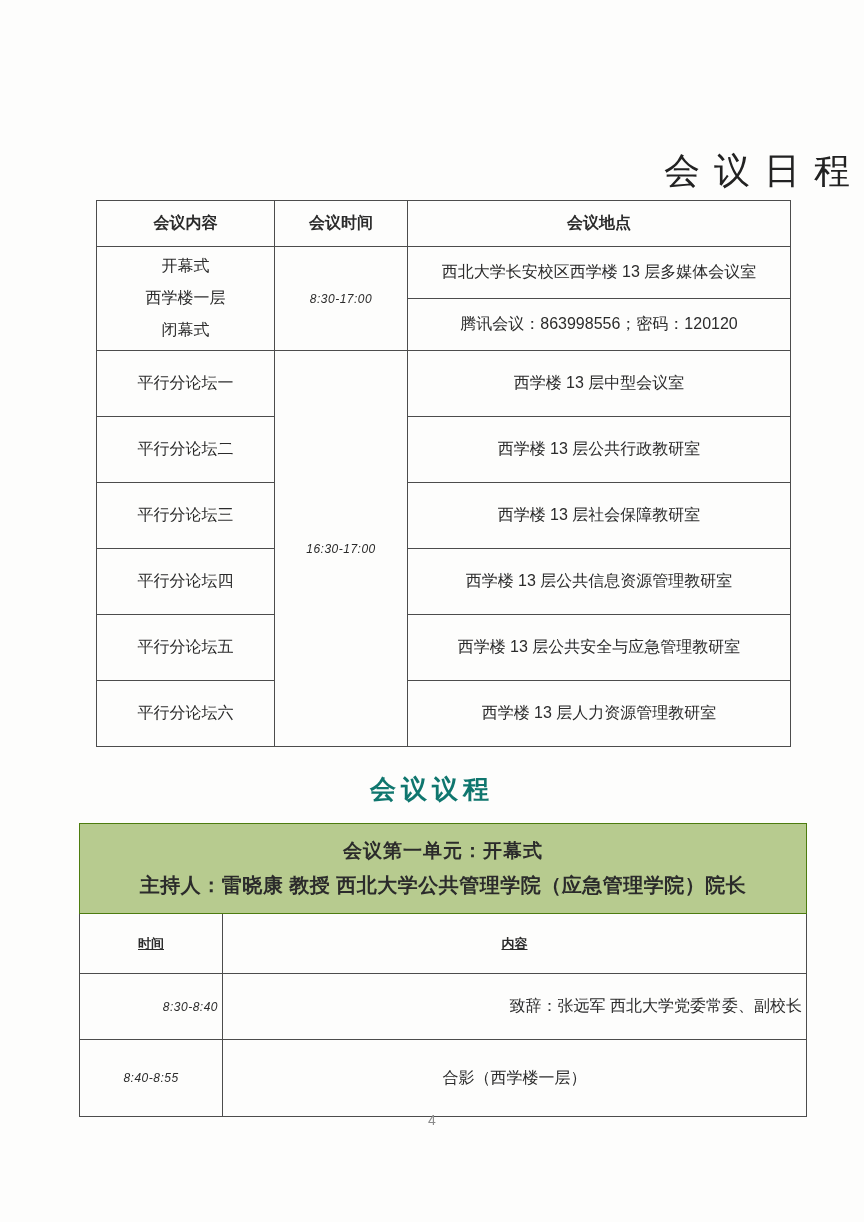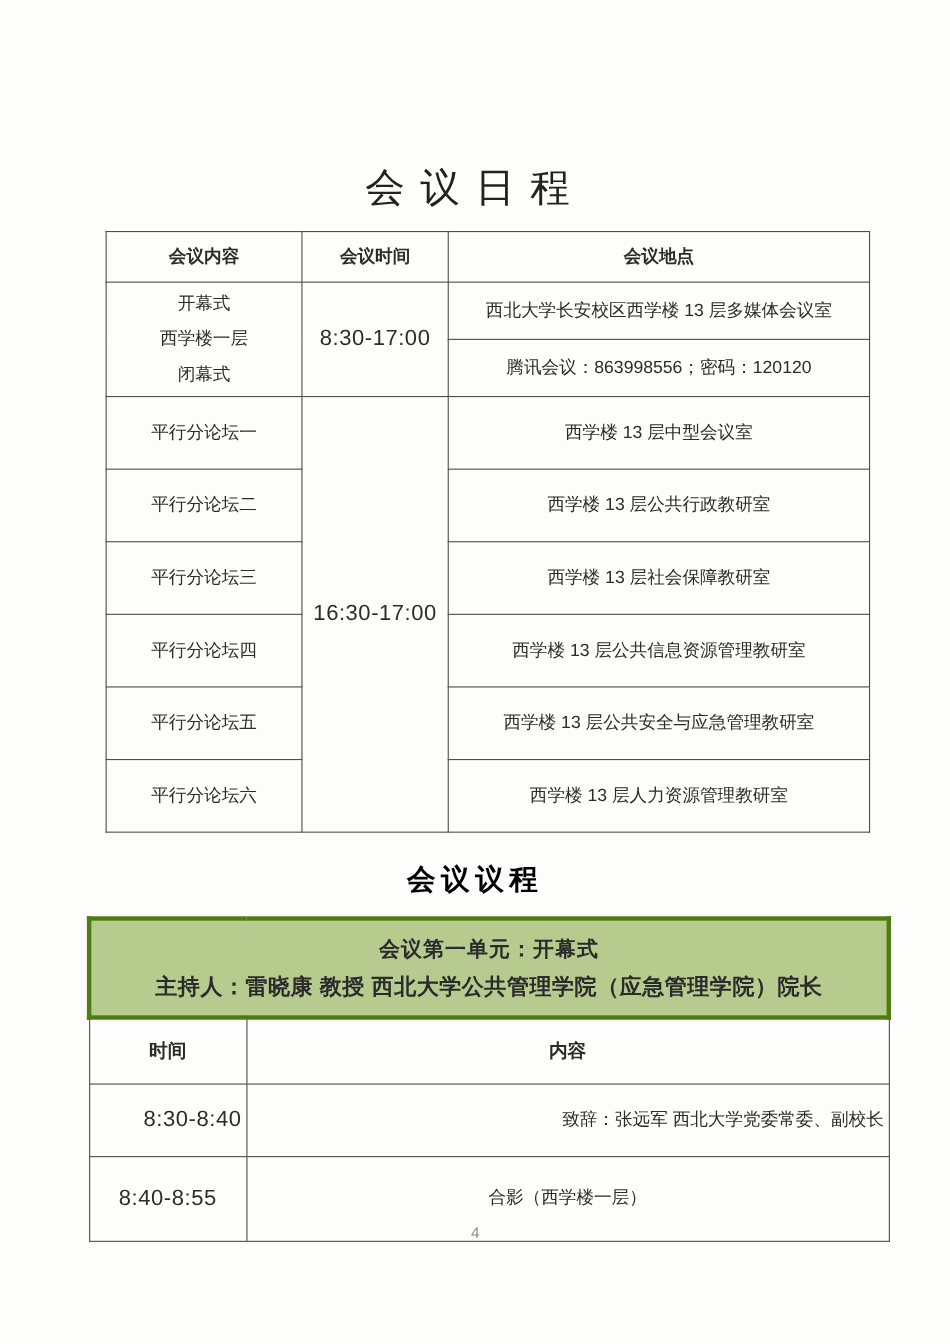"会议日程" .doc-title { text-align: center -> right }
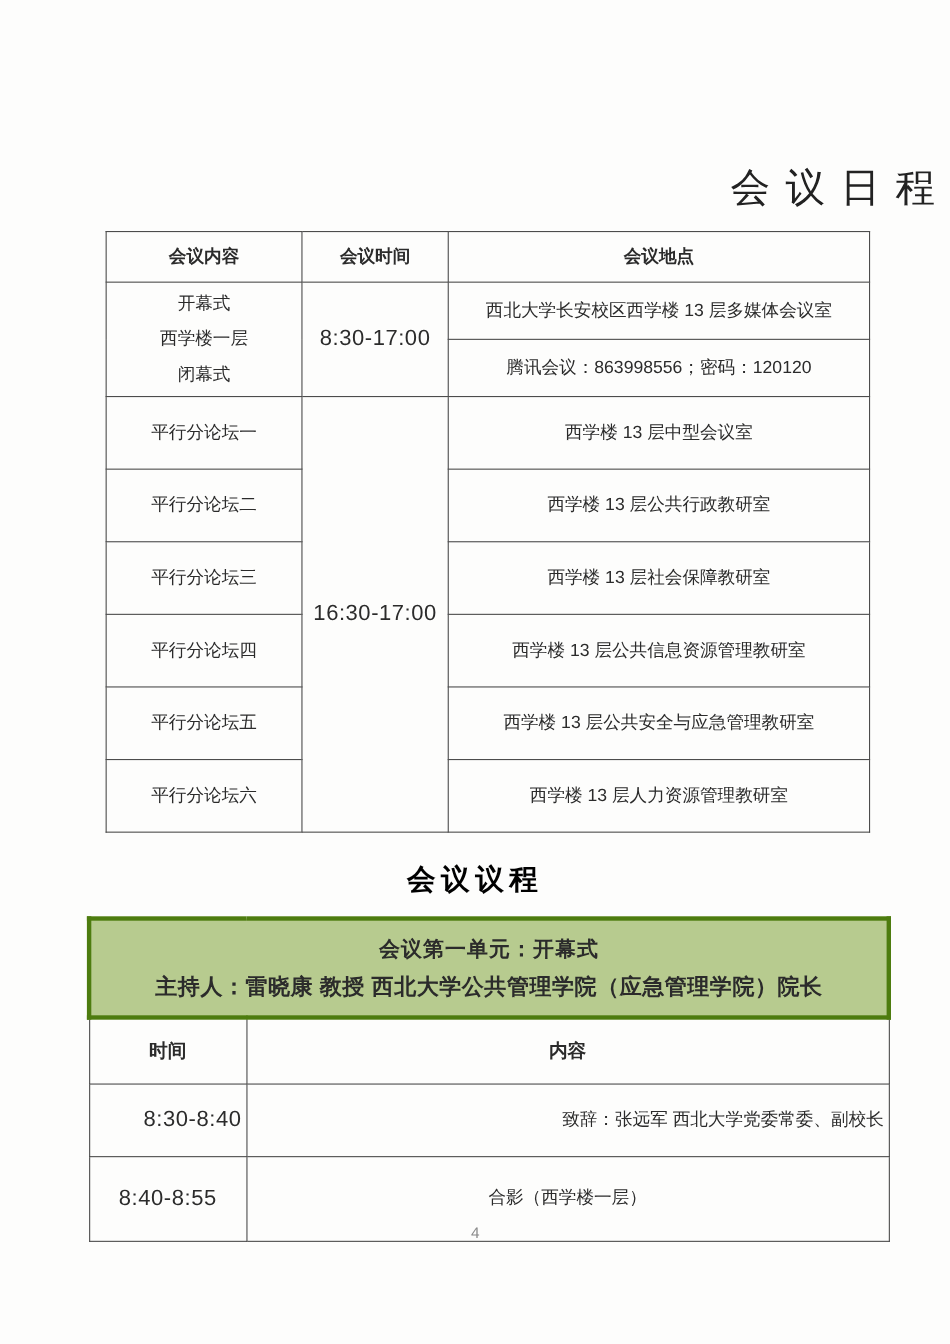"会议内容" .schedule { margin-top: 18px -> 8px }
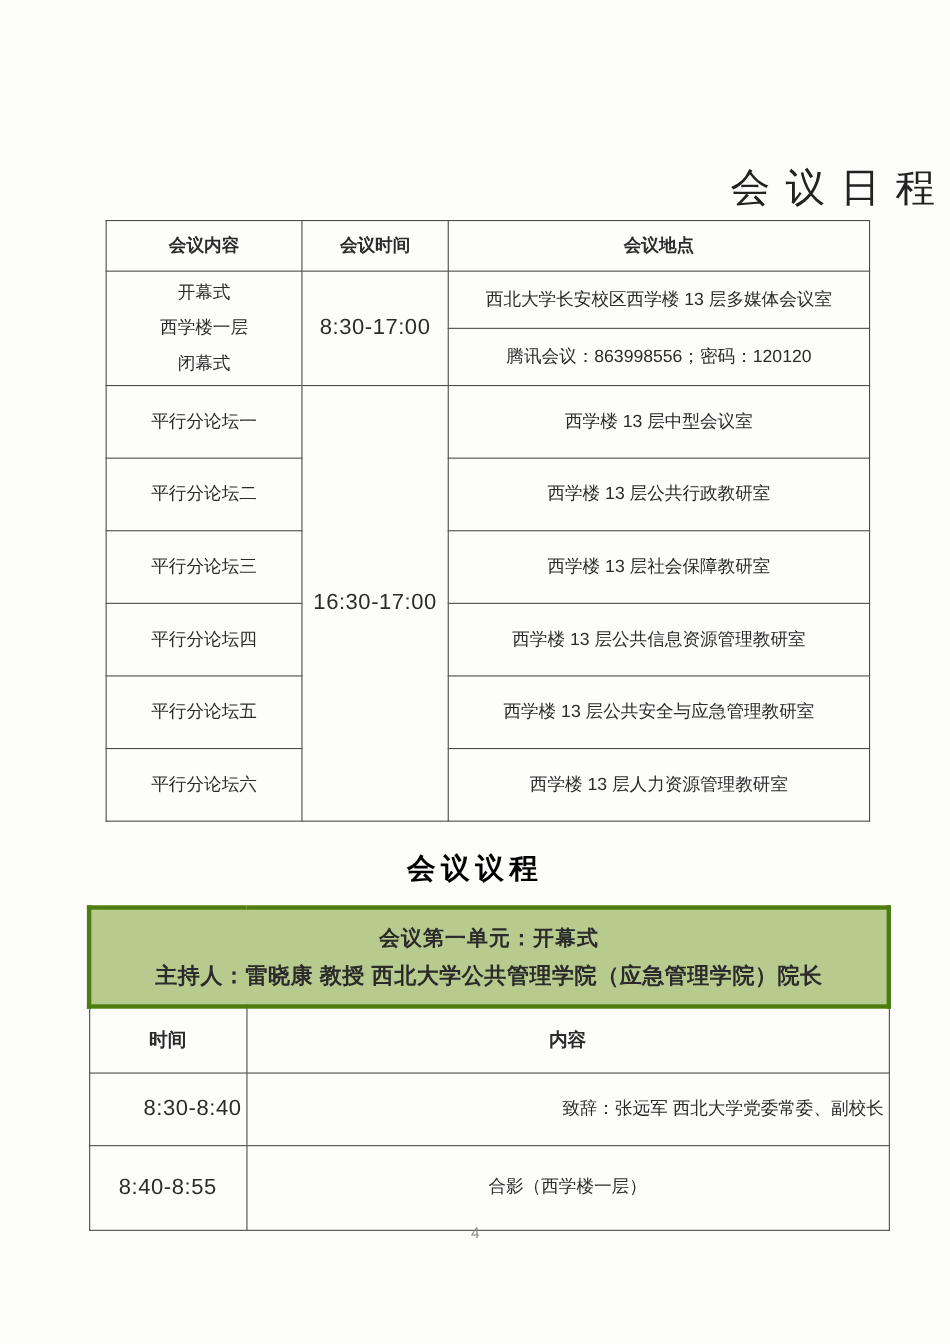"8:30-17:00" .time-cell { font-size: 20px -> 12px; font-style: none -> italic }
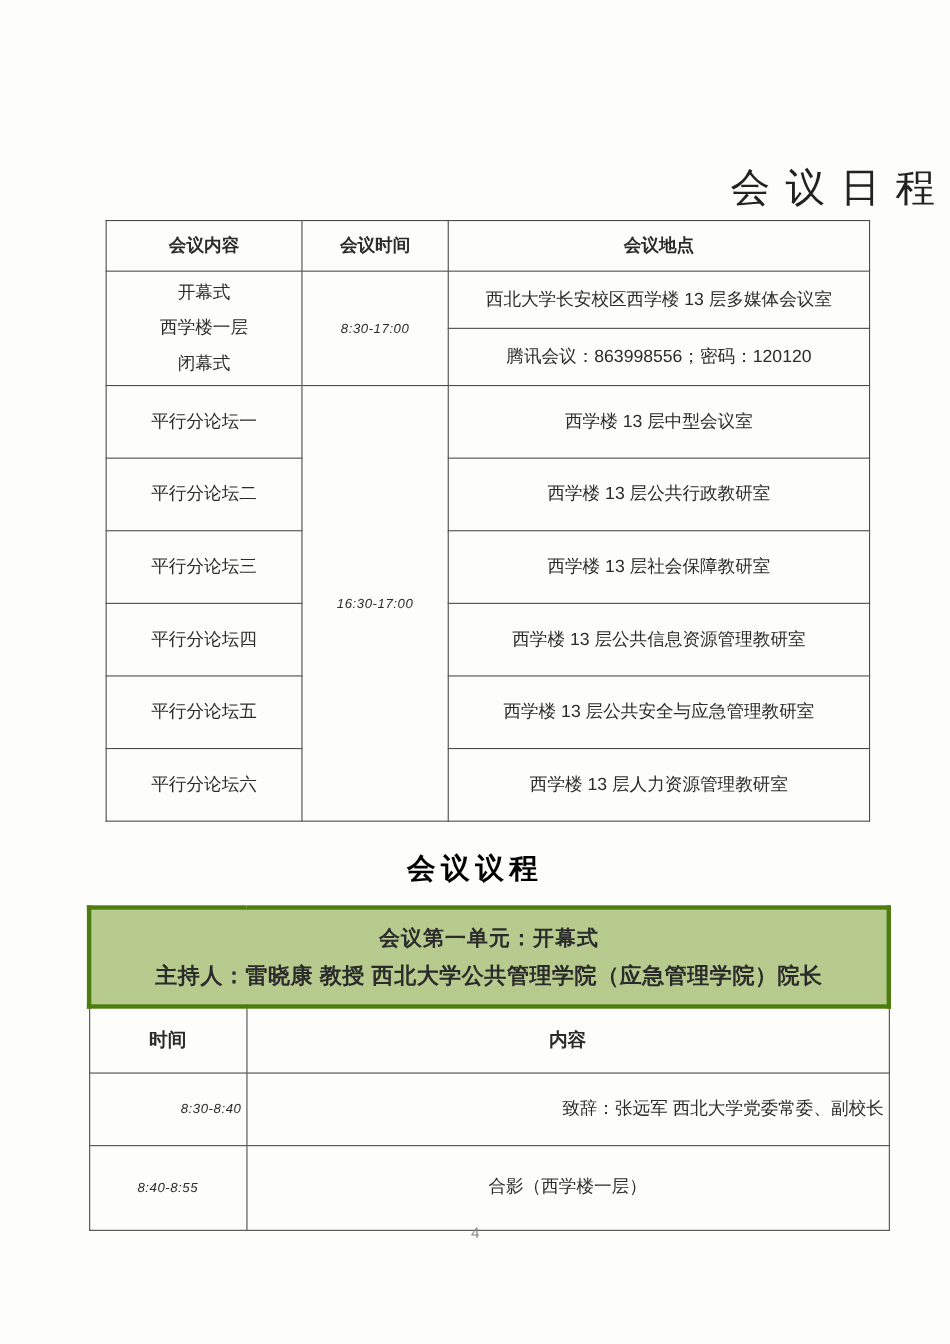"会议议程" .agenda-title { color: #000000 -> #0f766e }
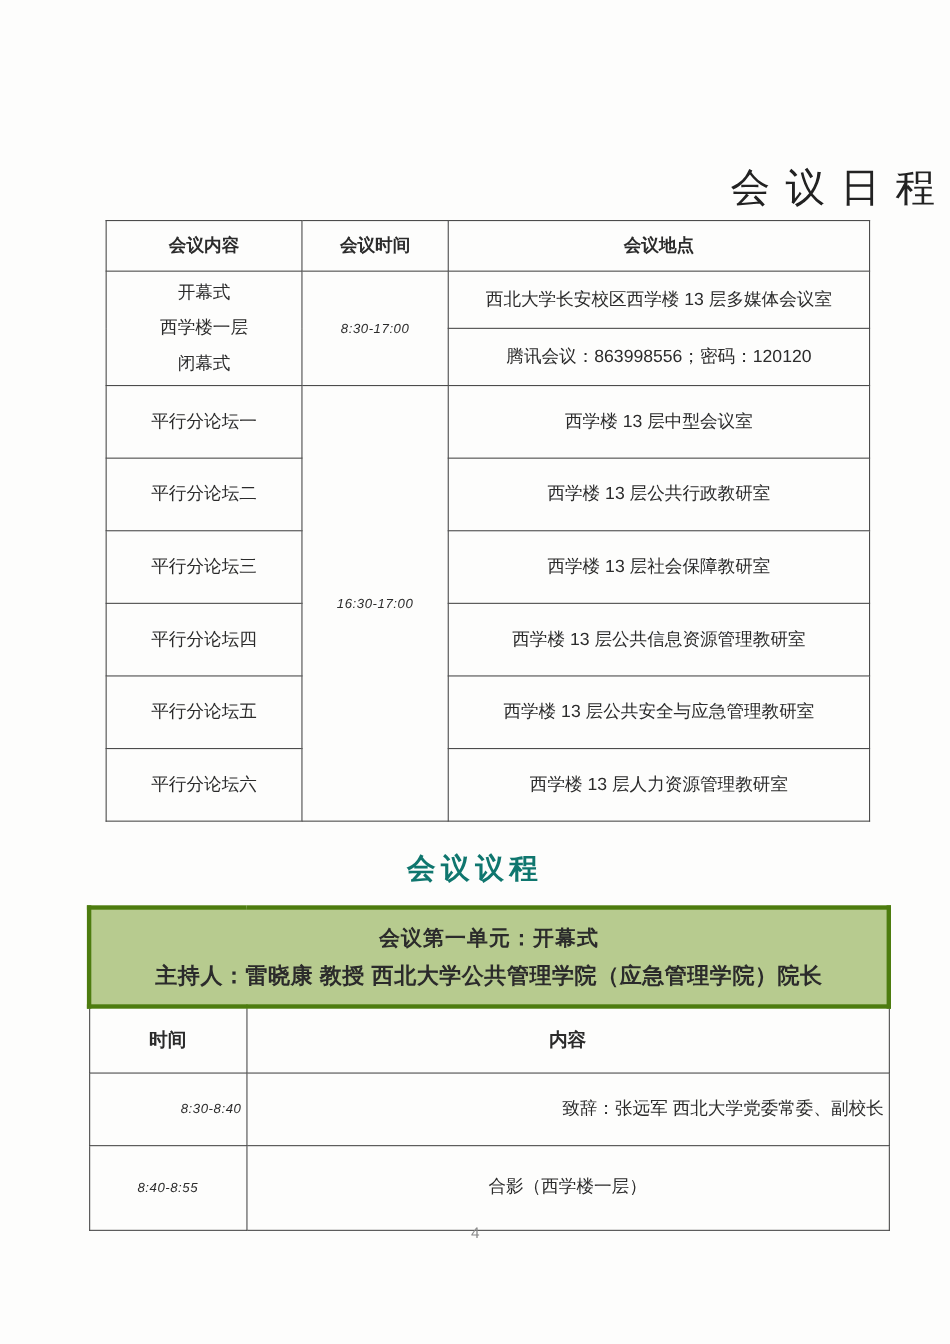"会议第一单元：开幕式" .agenda td.session-cell { border: 4px solid #4d7c0f -> 1px solid #4d7c0f }
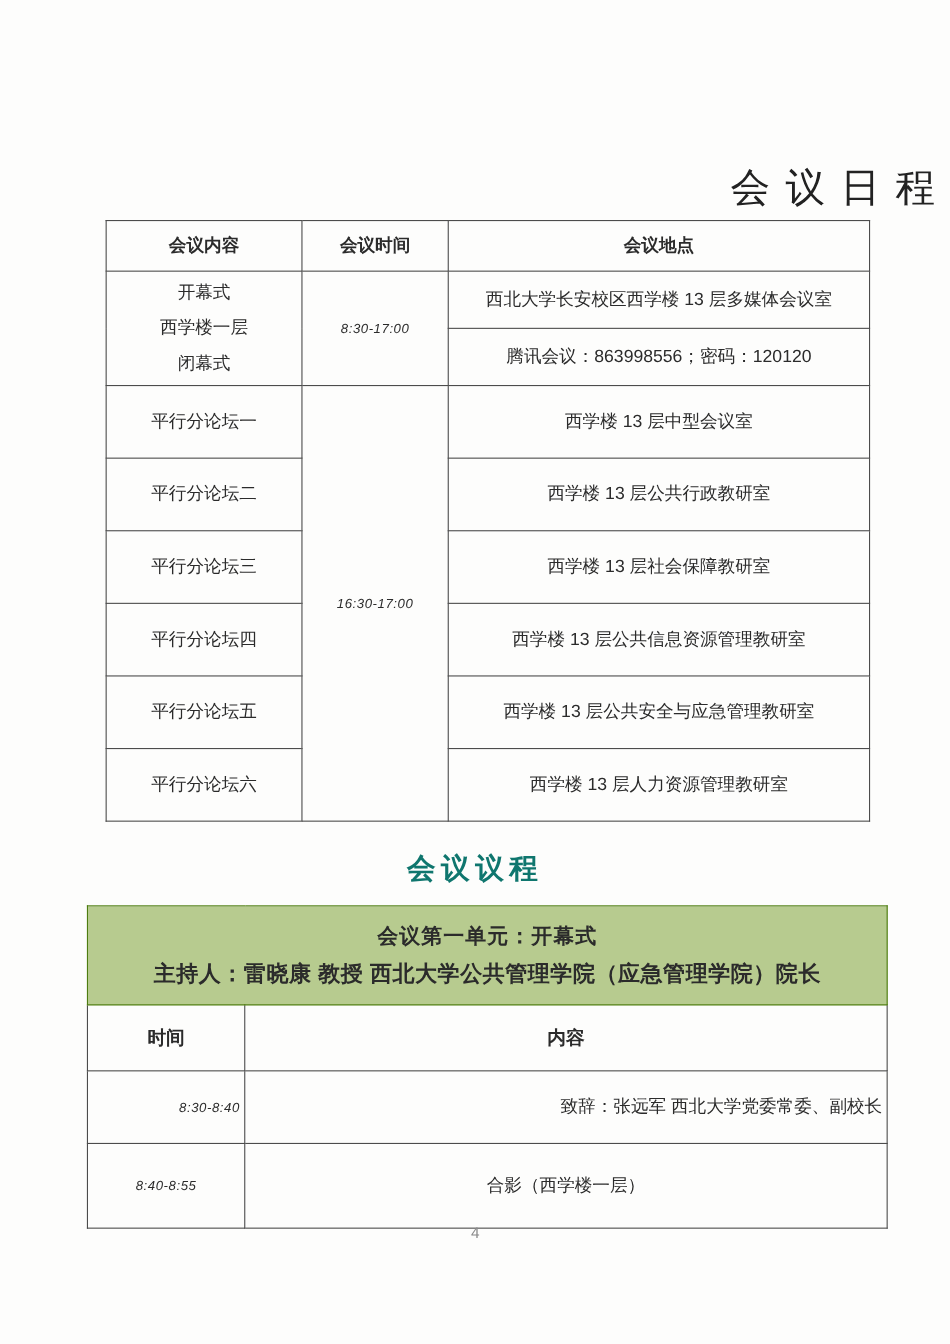"时间" .agenda tr.head th { font-size: 17px -> 13px; text-decoration: none -> underline }
